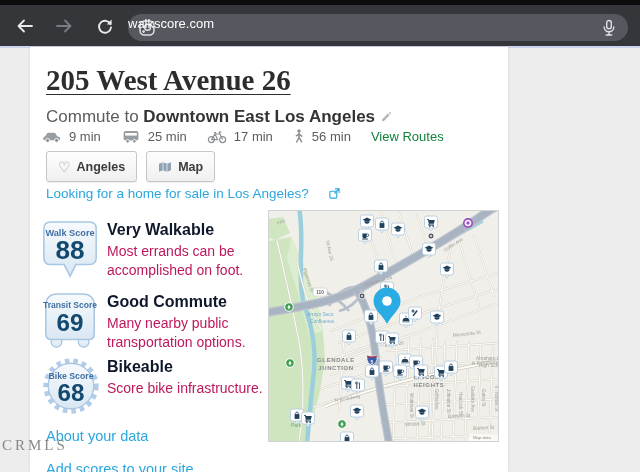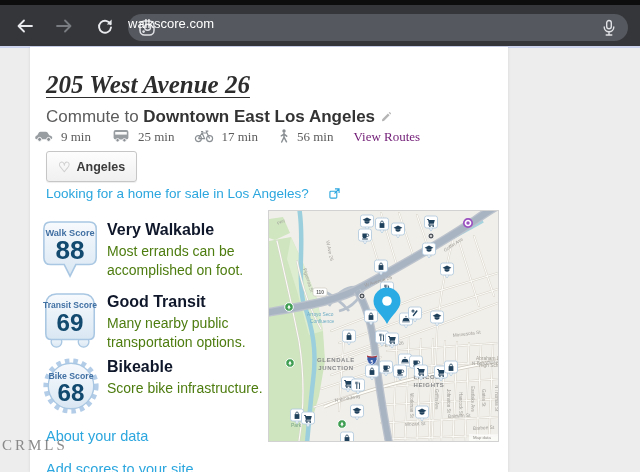"205 West Avenue 26" .addr { font-size: 25px -> 29px; font-style: italic -> none; top: 24px -> 17px }
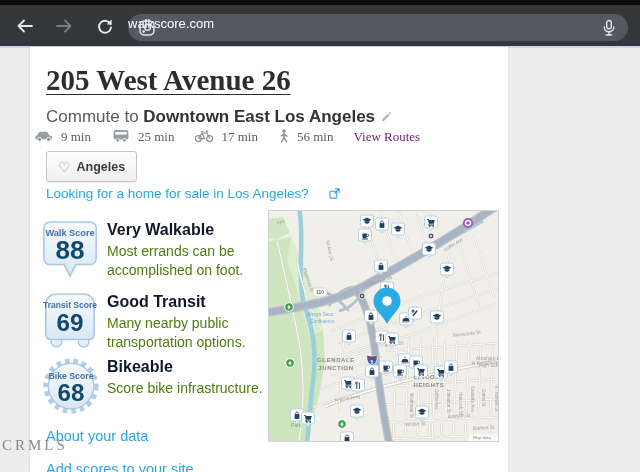"9 min" .modes { align-items: flex-start -> flex-end; font-family: Liberation Serif, serif -> none; left: 4px -> 12px }
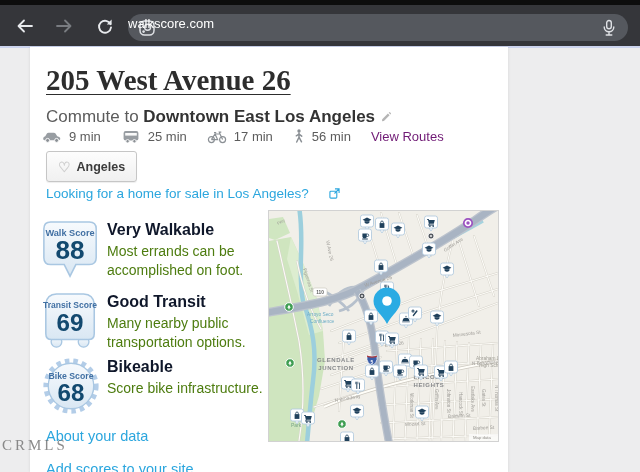"View Routes" .viewroutes { color: #701a75 -> #15803d }
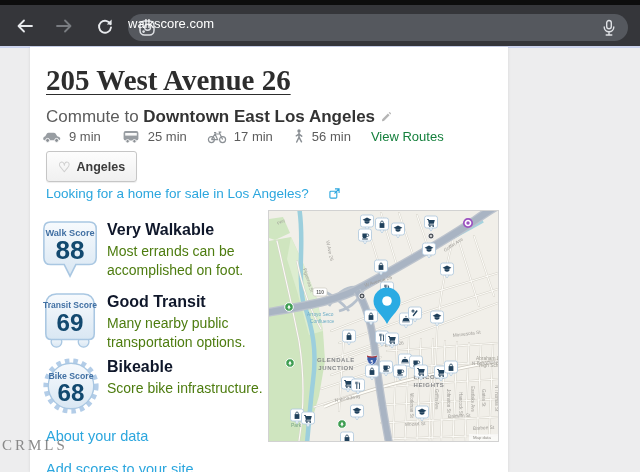"Map" div.btn { html: none -> <div> <svg> <path></path> <path></path> </svg> <span>Map</span> </div> }
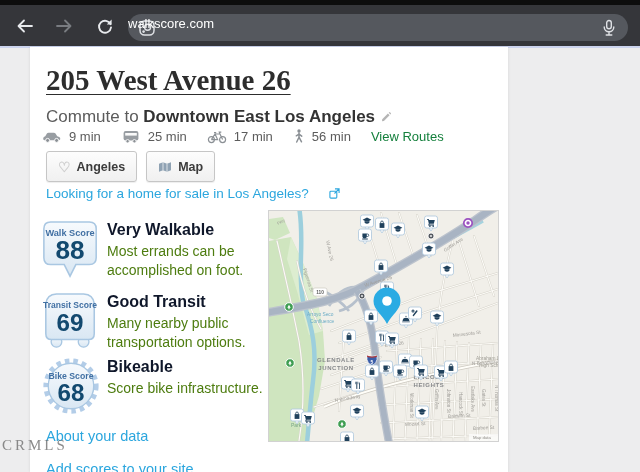"Most errands can be accomplished" .scorerow .sdesc { color: #4d7c0f -> #be185d }
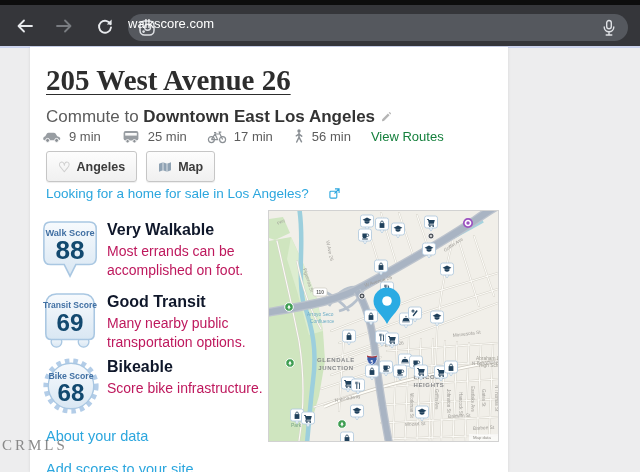"Good Transit" div.stitle { text: Transit -> Commute }
